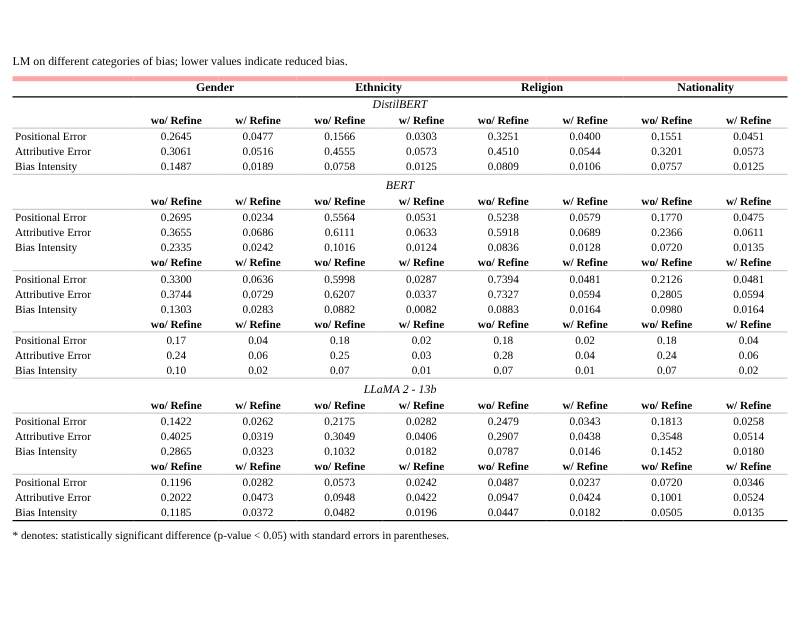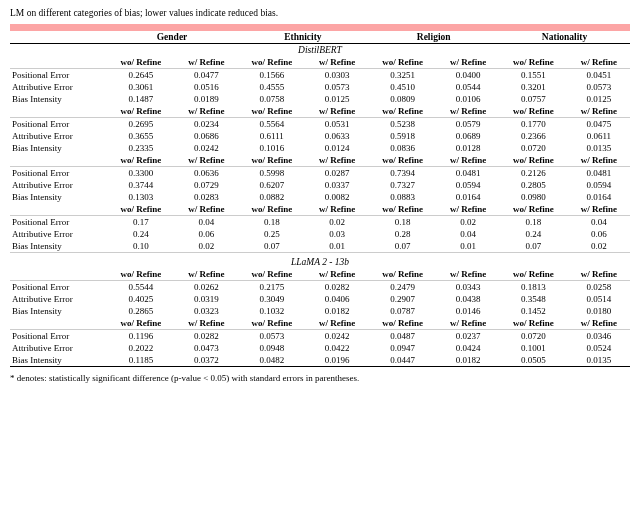"LM on different categories of" .intro-text { margin-top: none -> 37px }
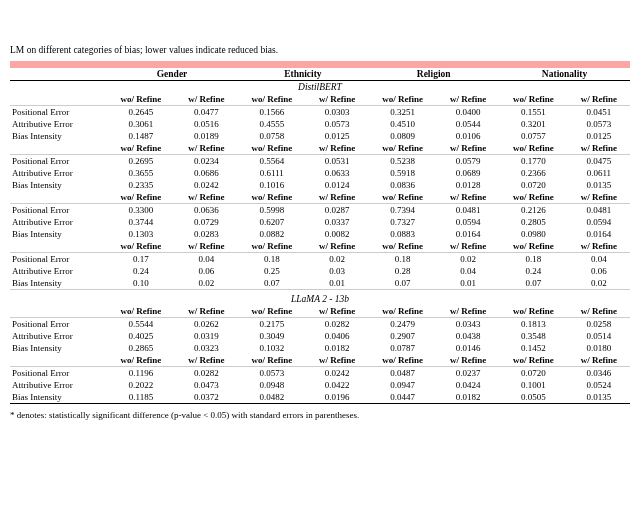"Gender" .top-border td, .top-border th { border-top: 7px solid #fca5a5 -> 4px solid #fca5a5 }
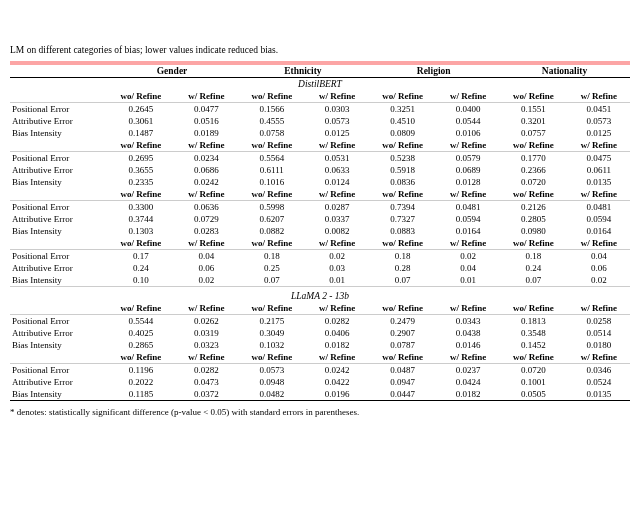"BERT" tr.section-header { html: none -> <tr> <td>BERT</td> </tr> }
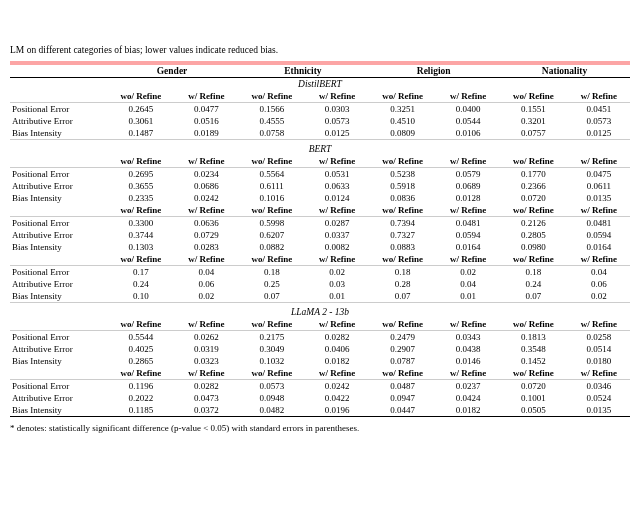"0.5544" td { text: 0.5544 -> 0.1422 }
